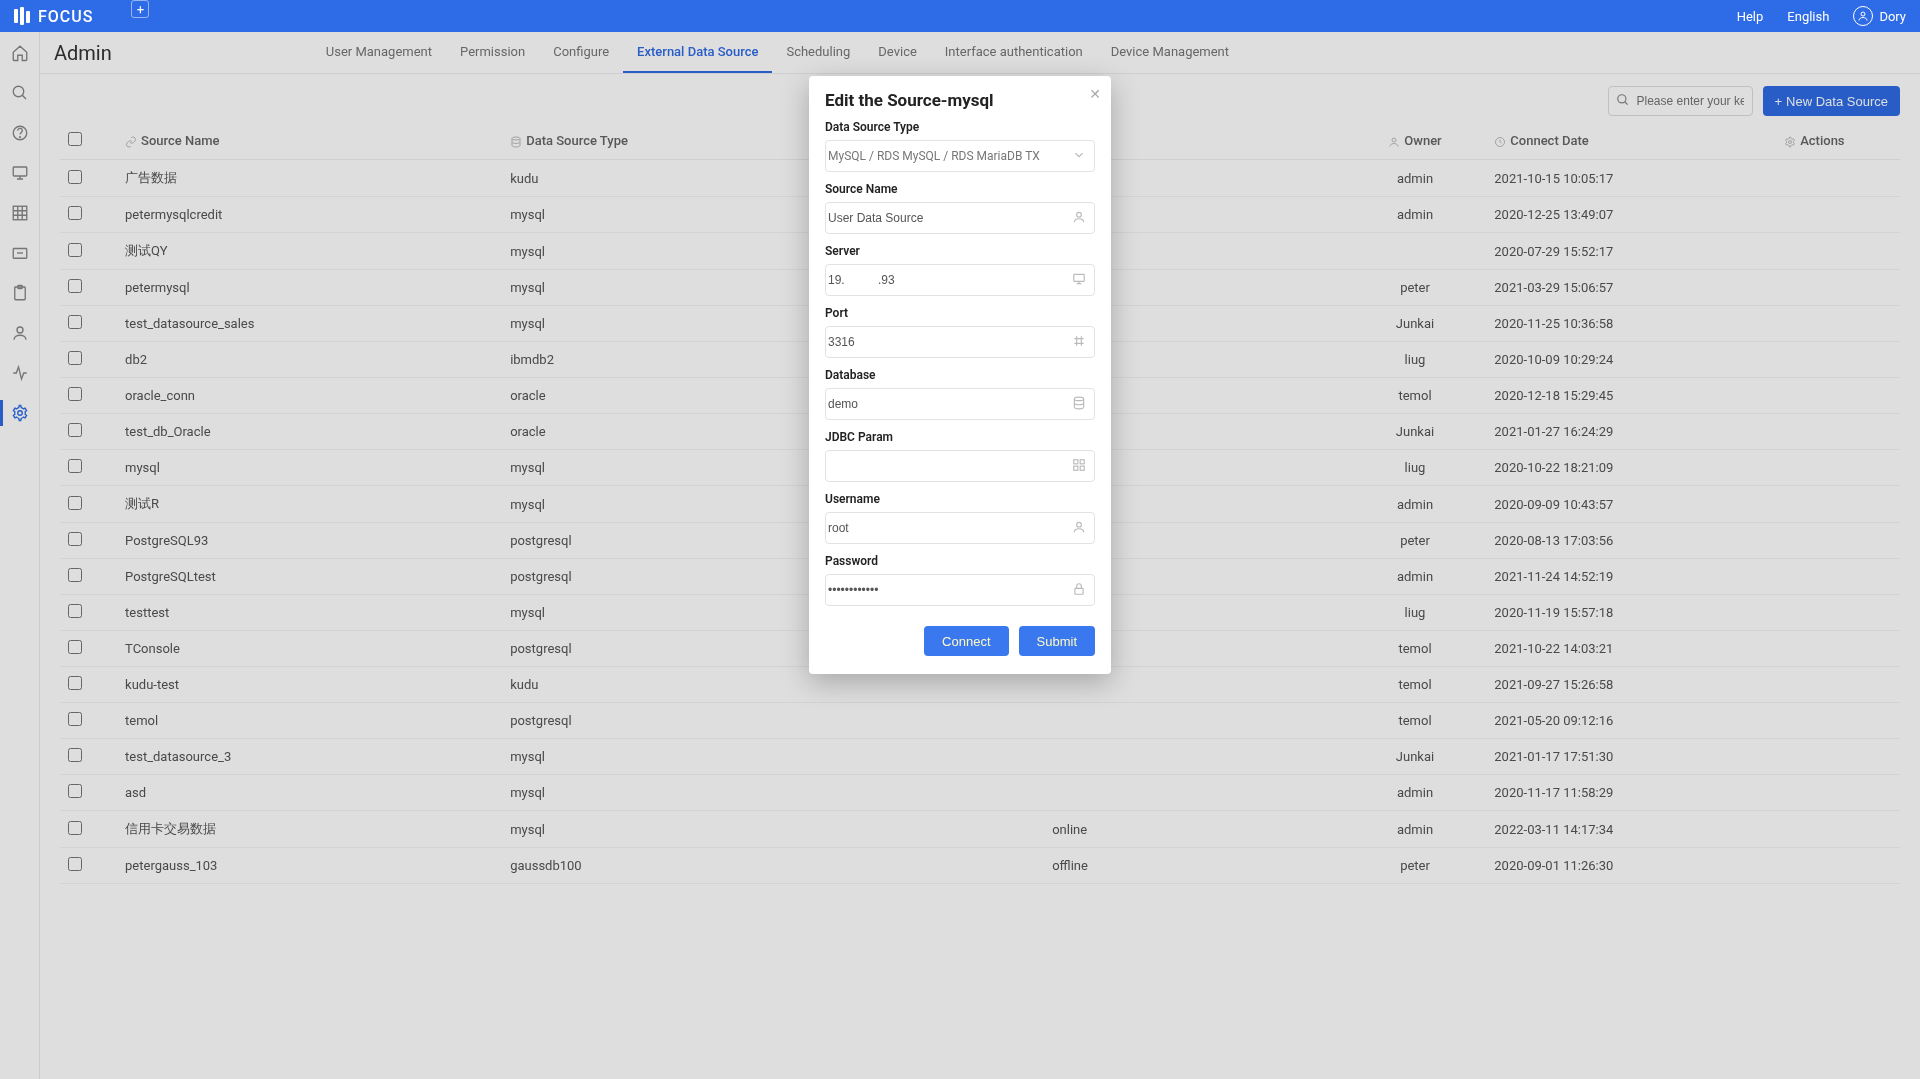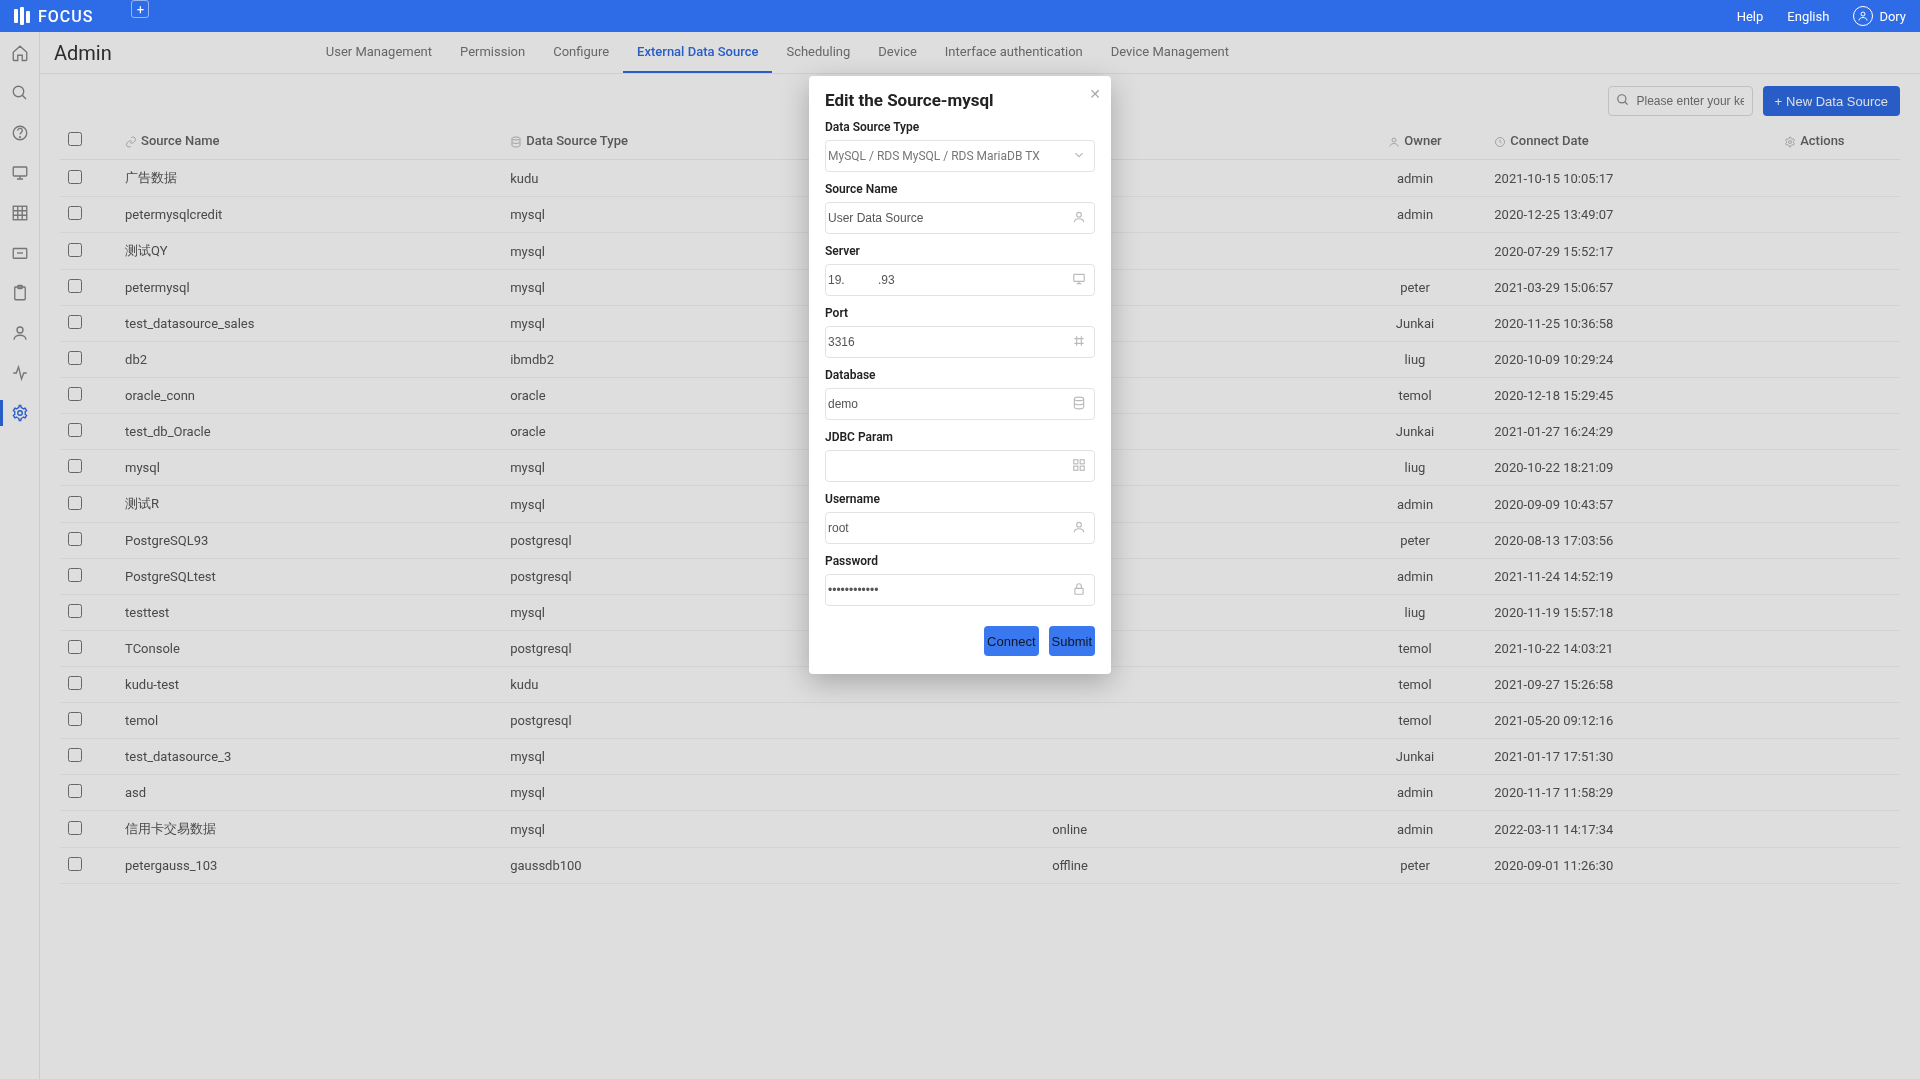"Connect" .btn { color: #0f172a -> #fef9c3; padding: 0 3px -> 0 18px }
